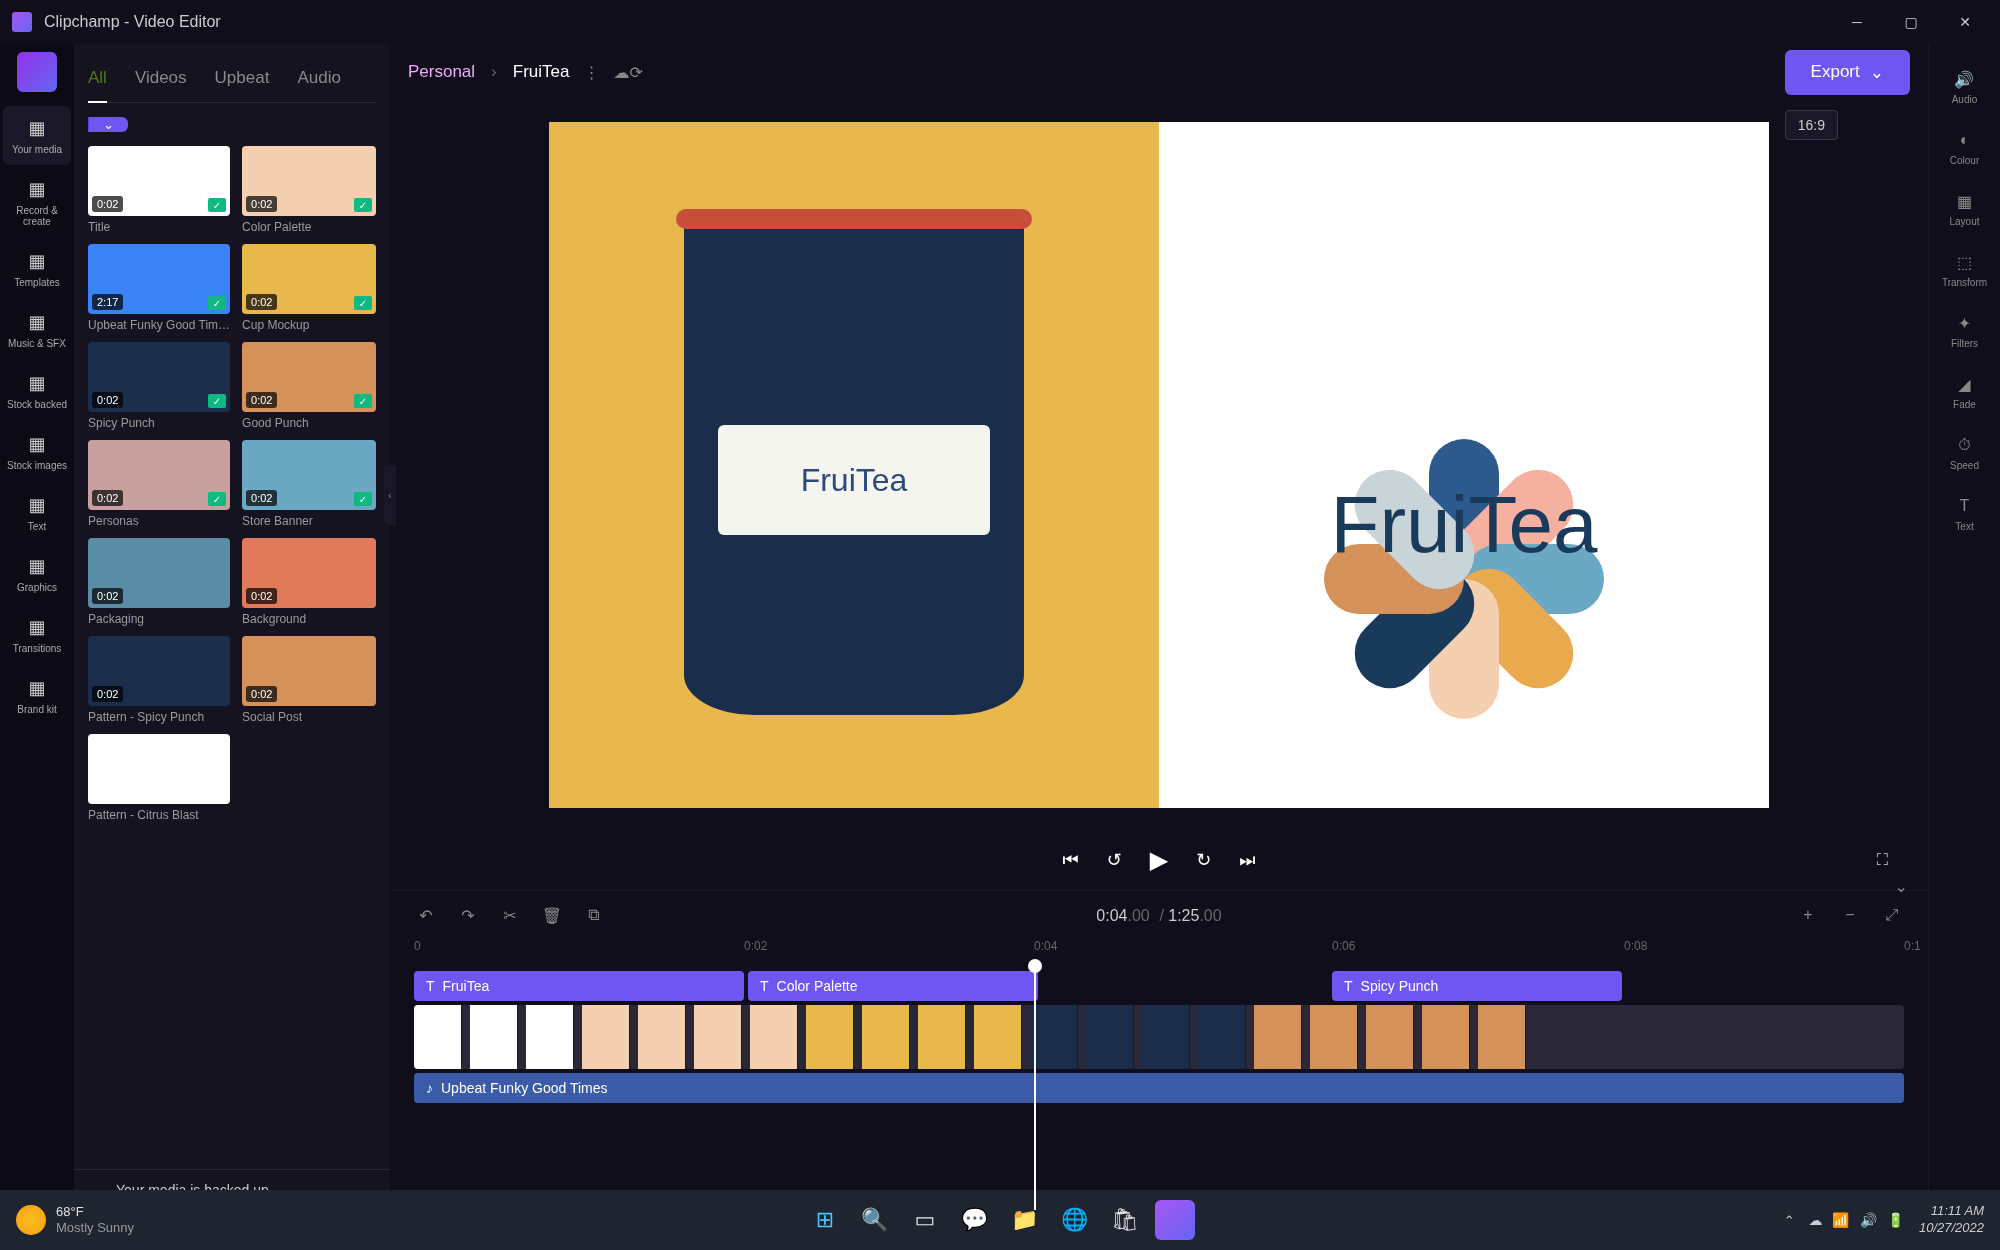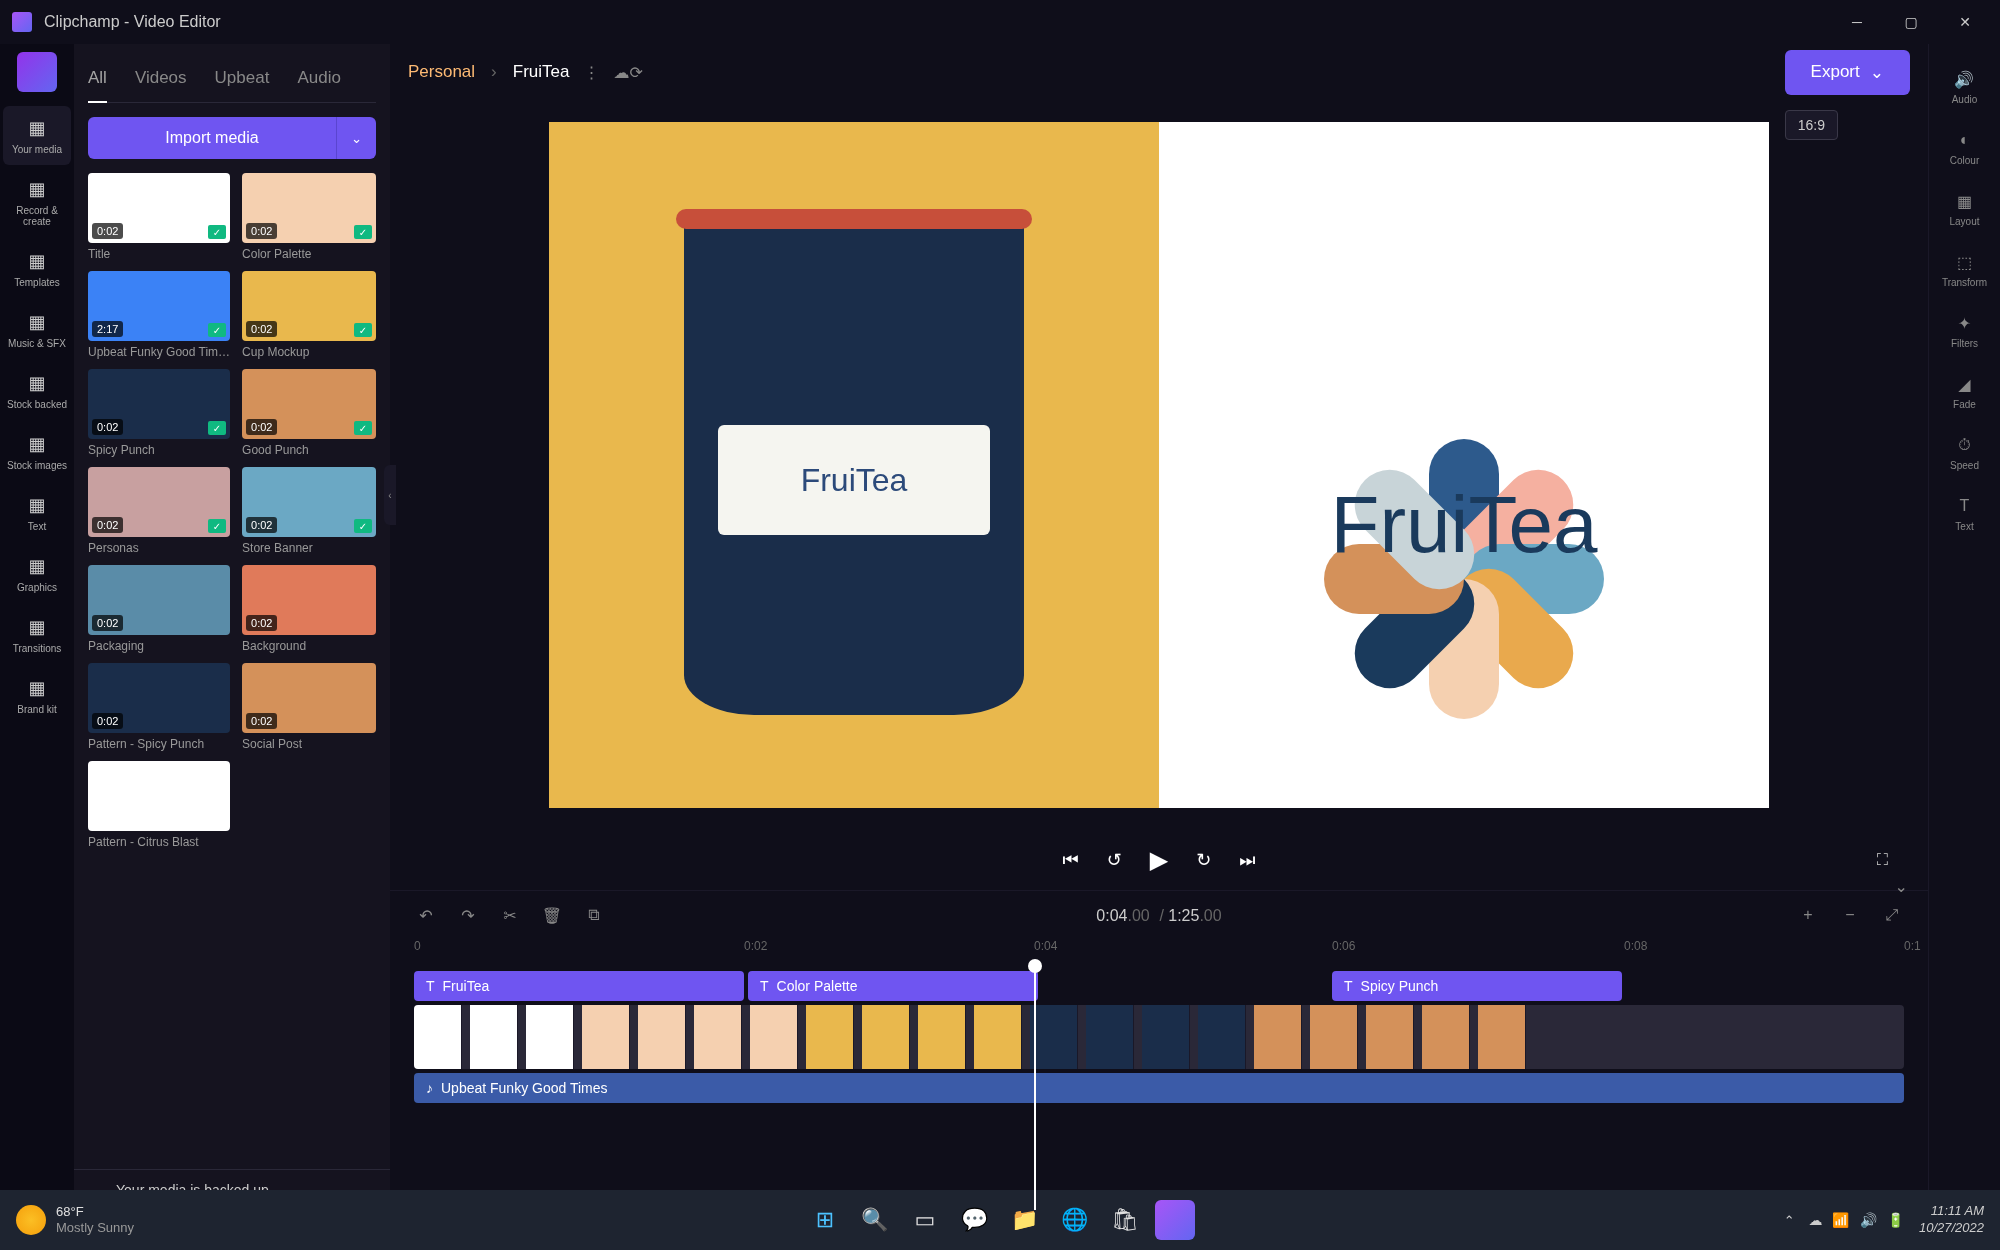"All" .tab.active { color: #a3a3a3 -> #4d7c0f }
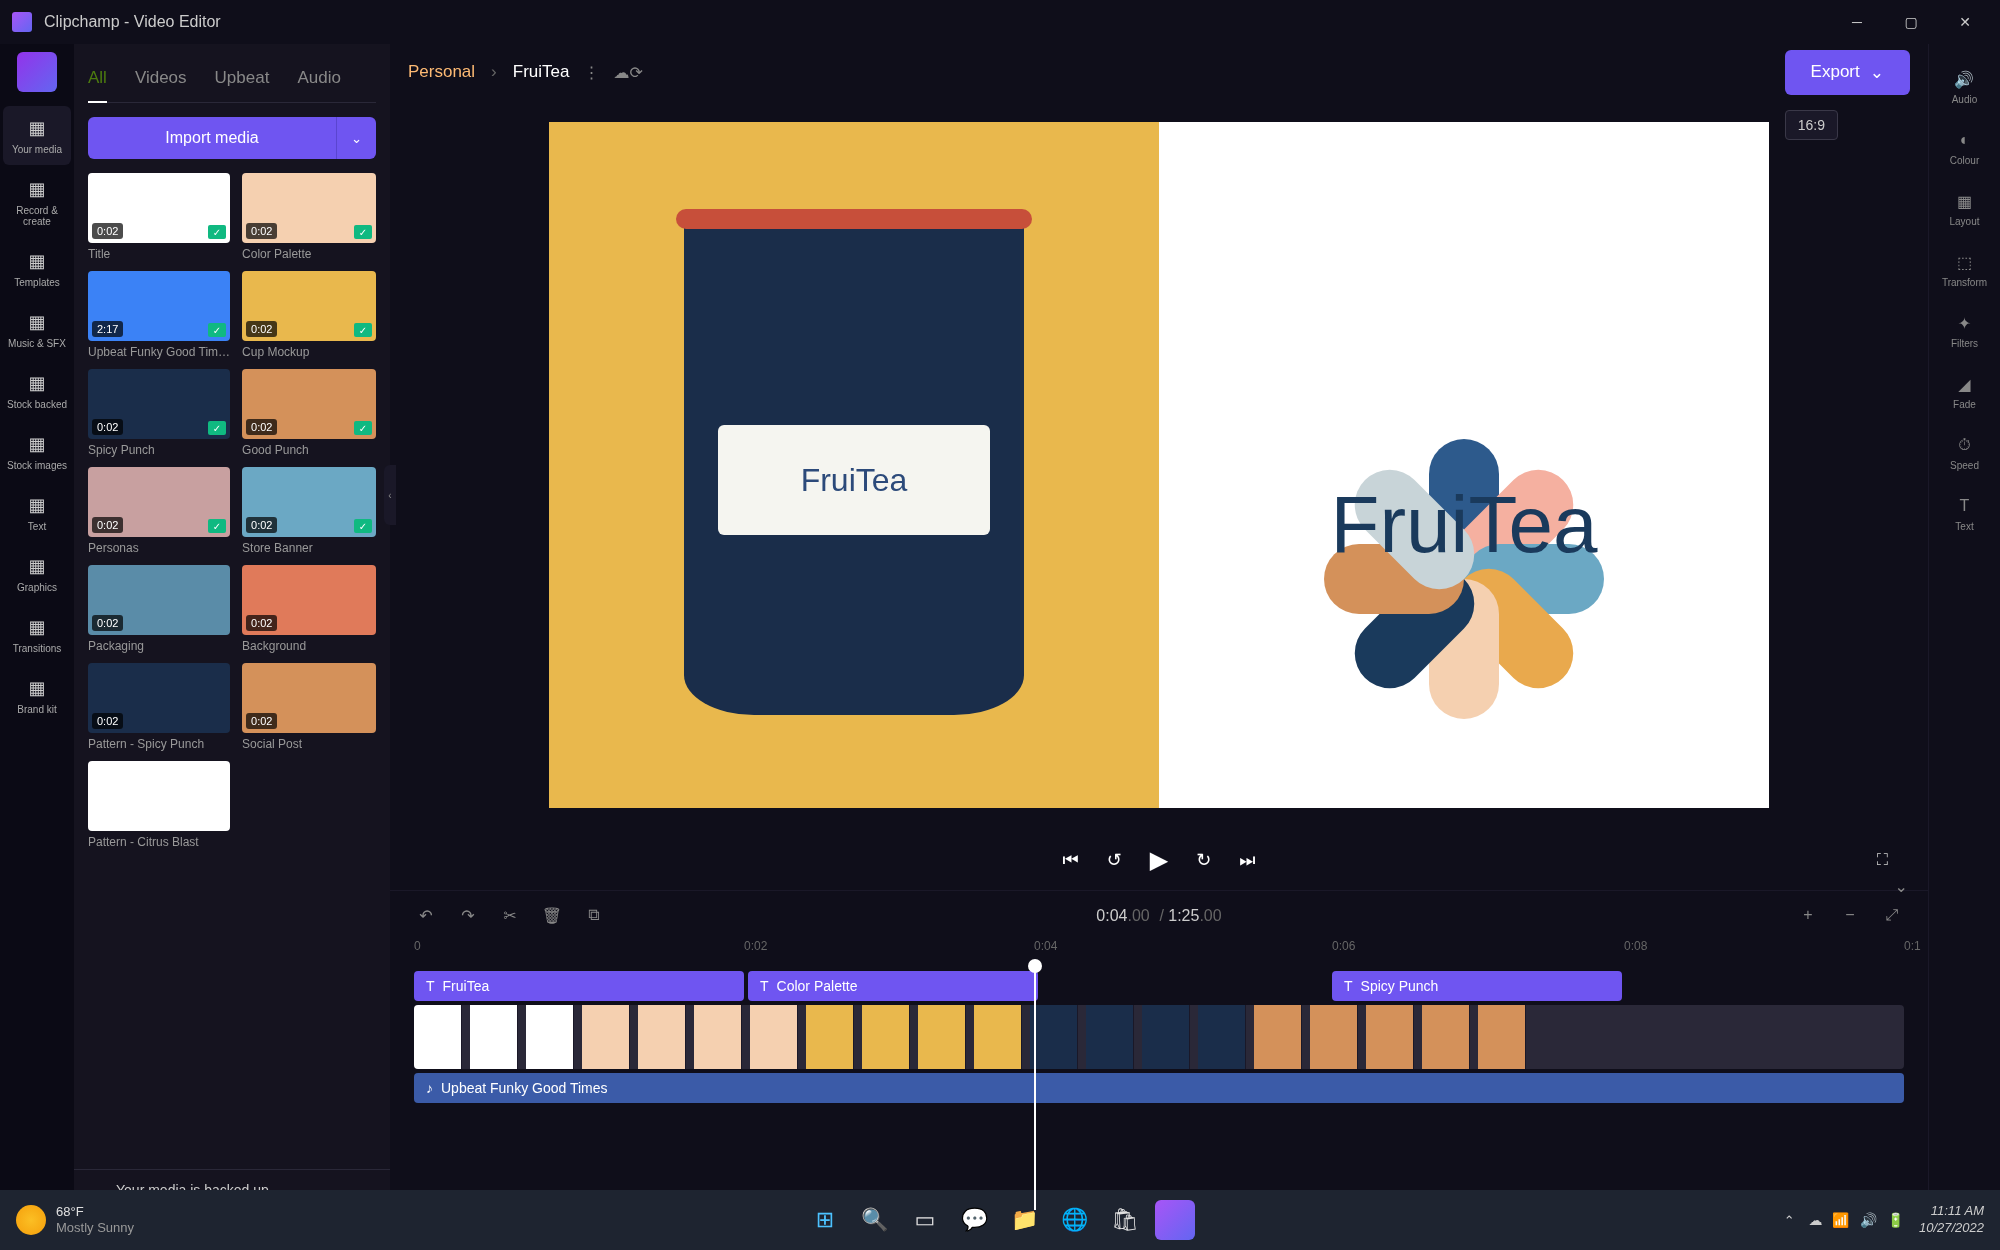"Personal" span { color: #fdba74 -> #f0abfc }
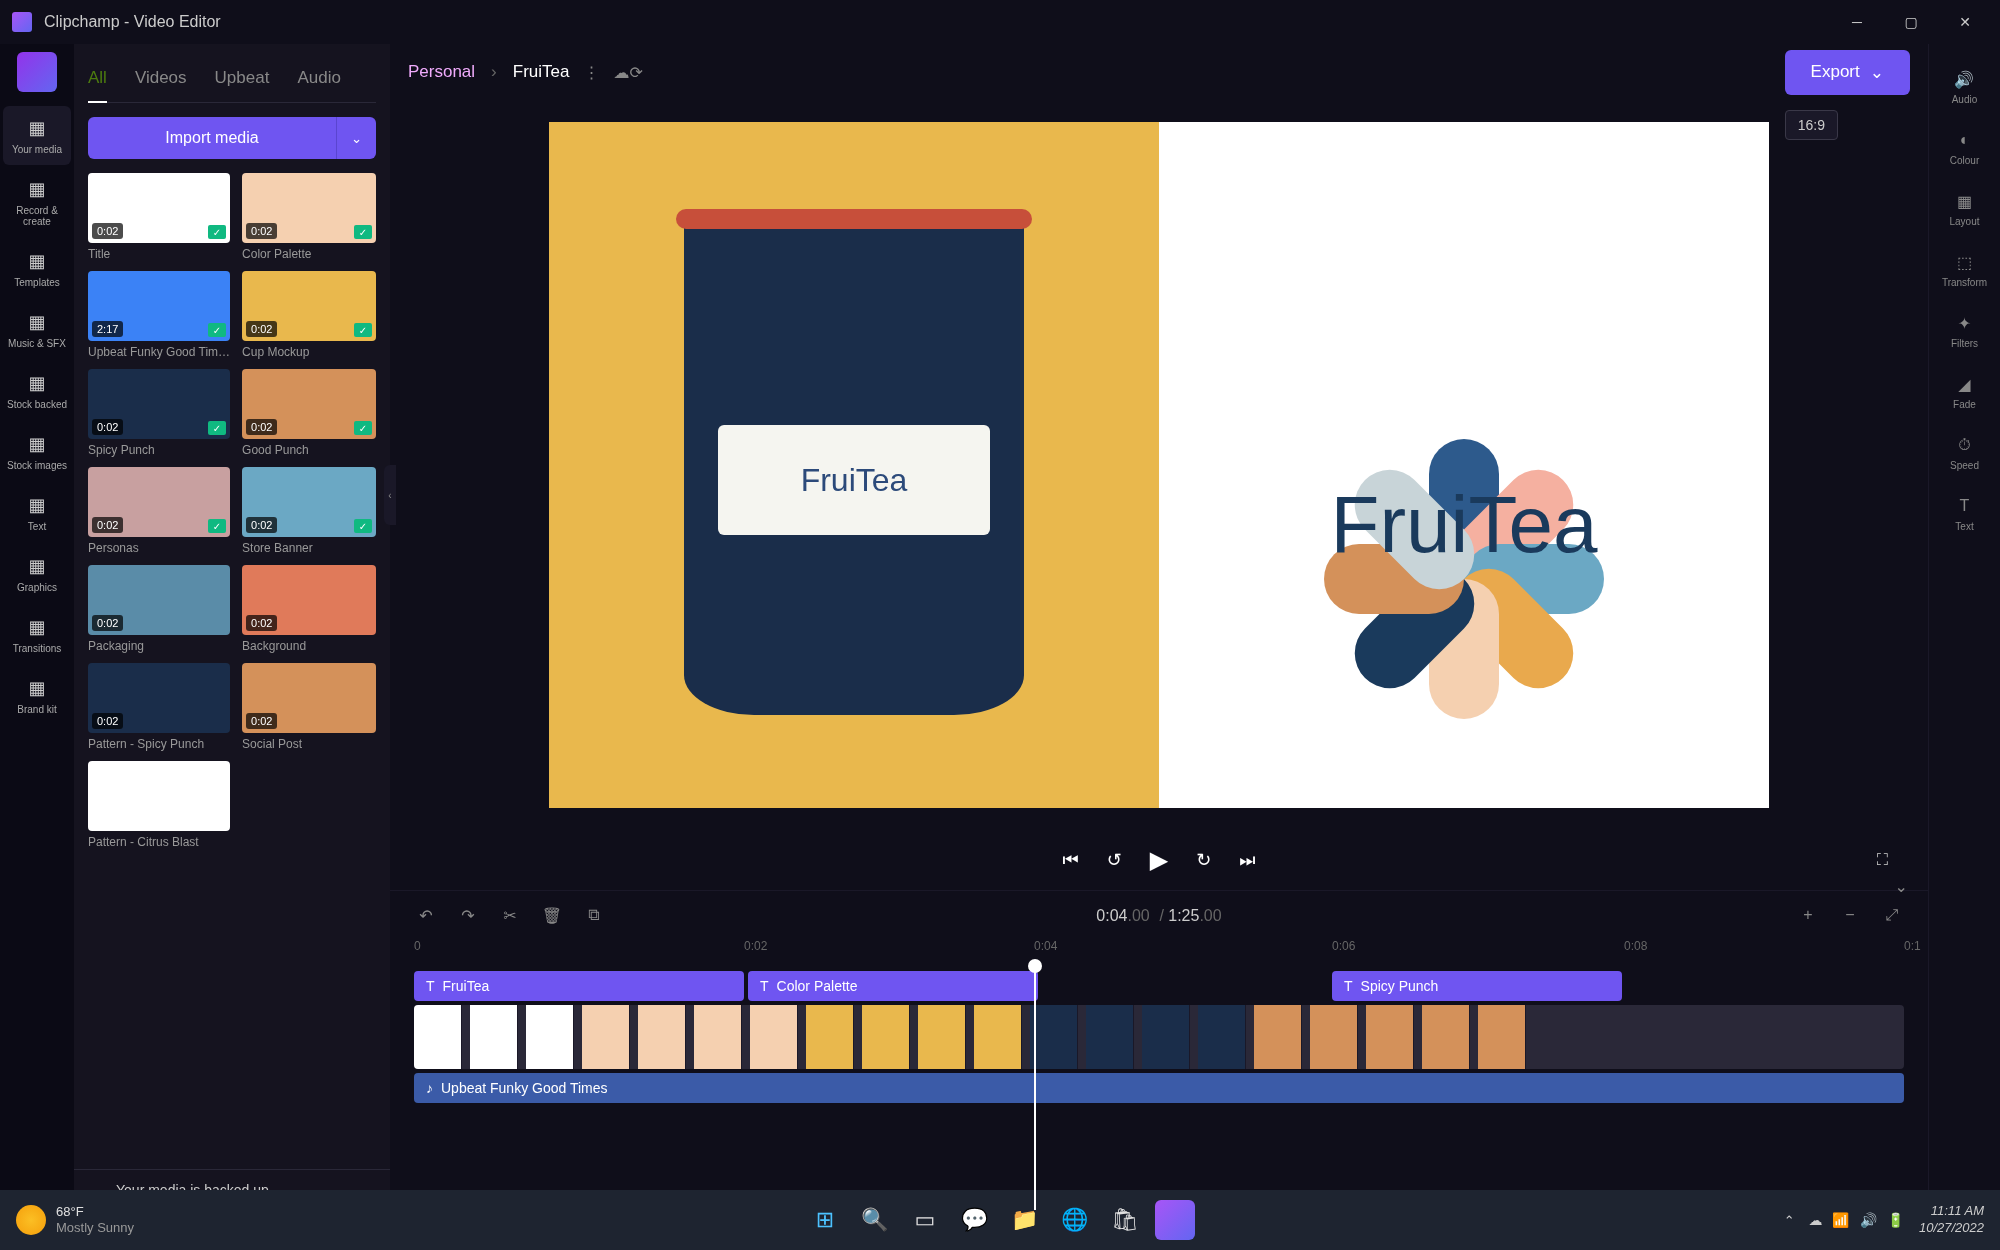"Import media" button.import-btn { html: <button>Import media</button> -> none }
